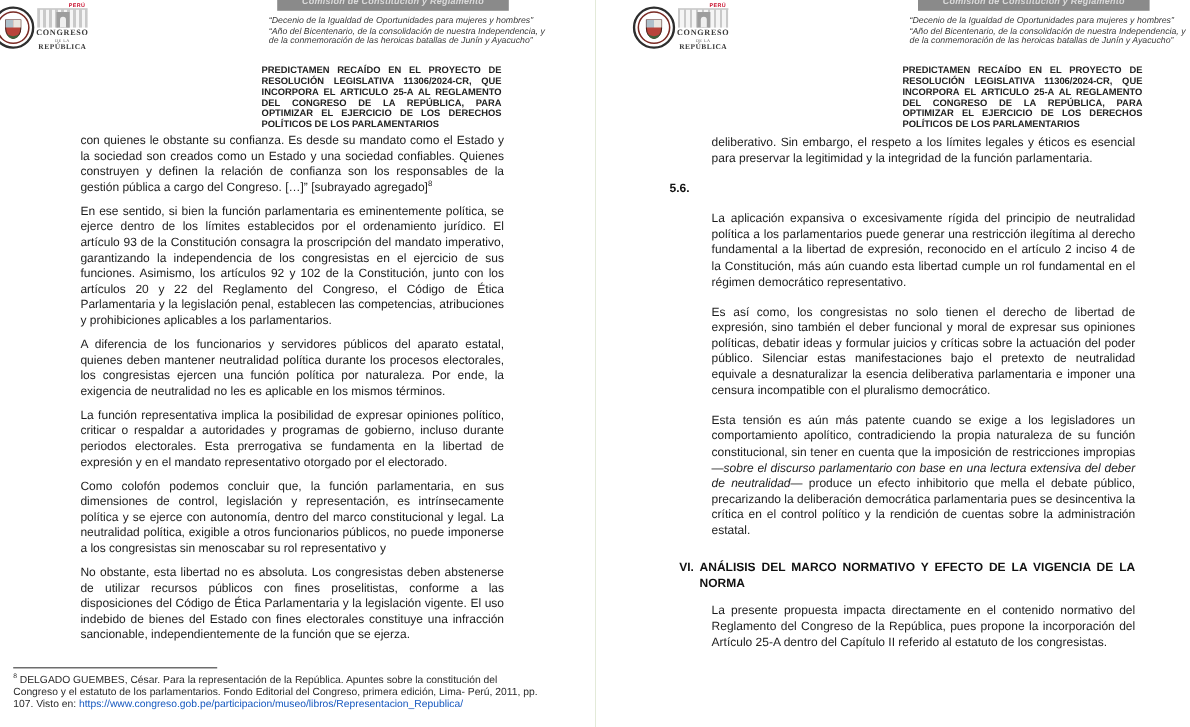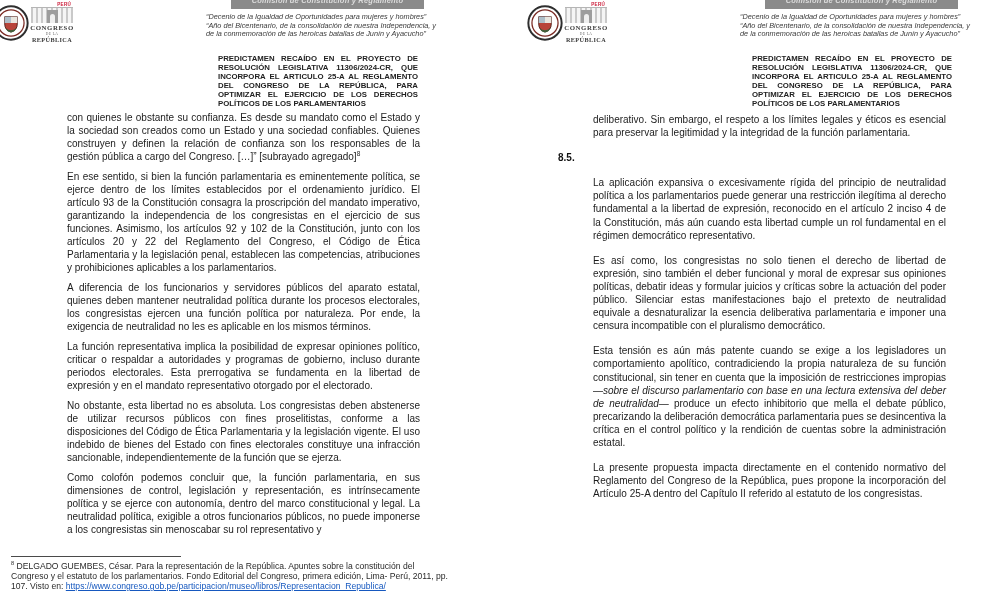"“Decenio de la Igualdad de" .quotes { left: 244px -> 262px }
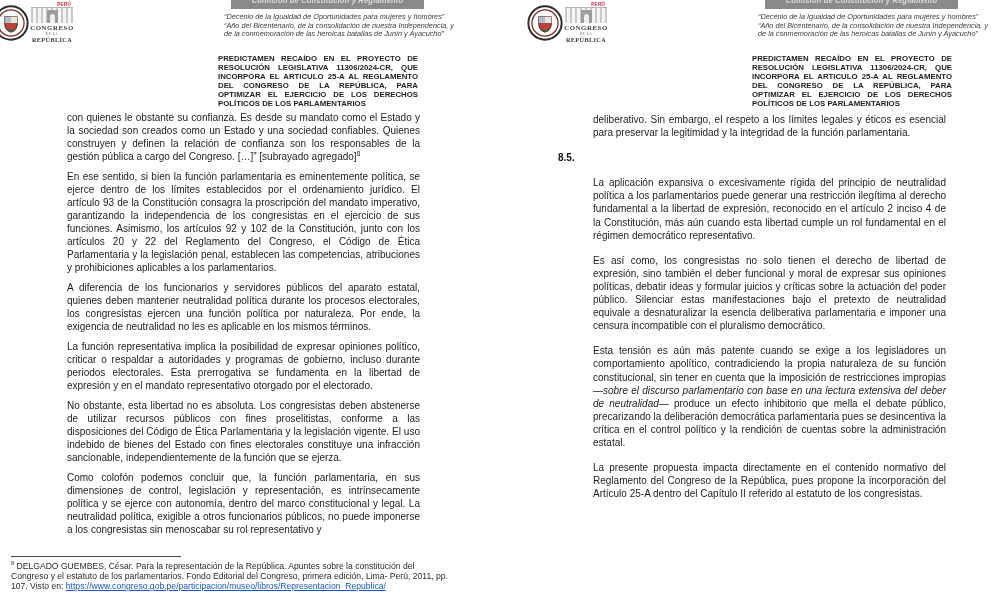"8.5." span.num { text: 8.5 -> 5.6 }
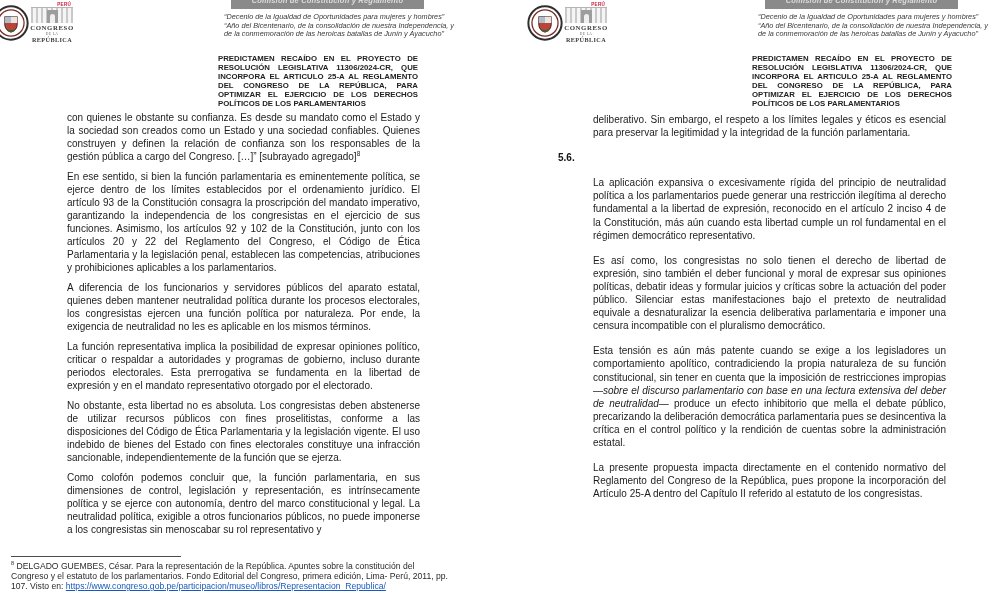"No obstante, esta libertad no" p { order: before "Como colofón podemos concluir que," -> after "Como colofón podemos concluir que," }
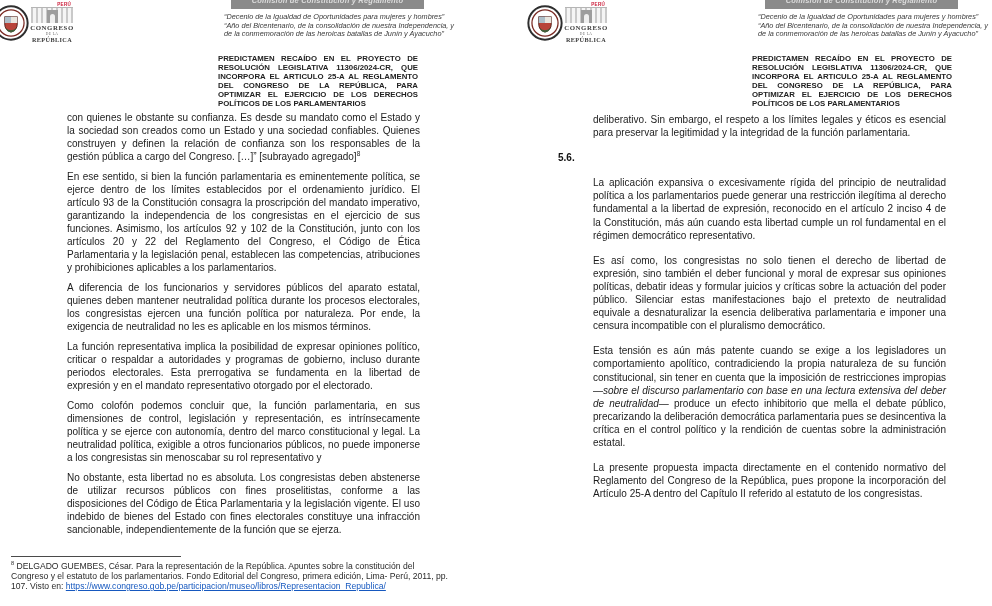"VI." div.hvi { html: none -> <div> <span>VI.</span> <span>ANÁLISIS DEL MARCO NORMATIVO Y EFECTO DE LA VIGENCIA DE LA NORMA</span> </div> }
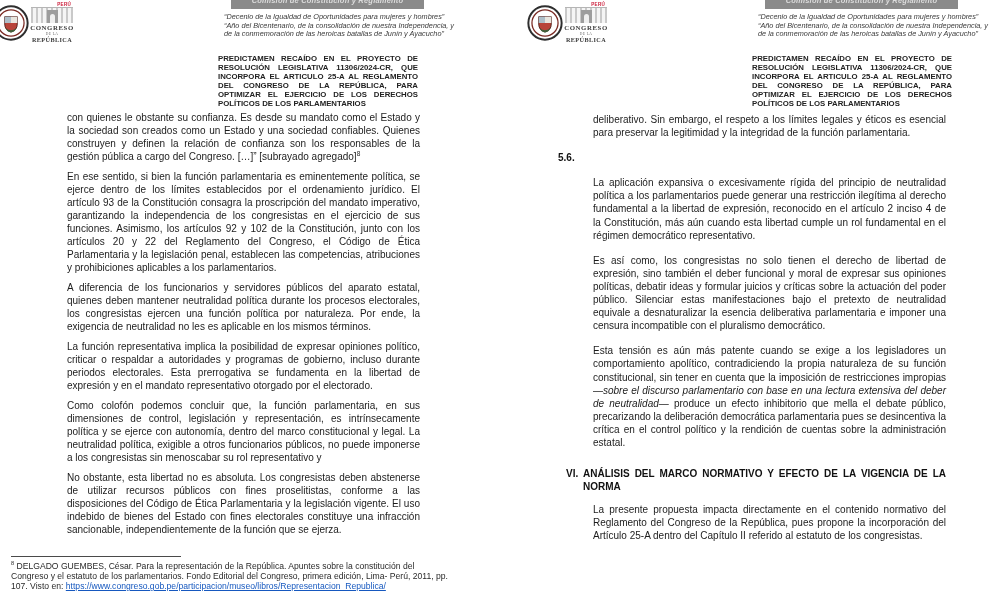"https://www.congreso.gob.pe/participacio" .link { text-decoration: underline -> none }
